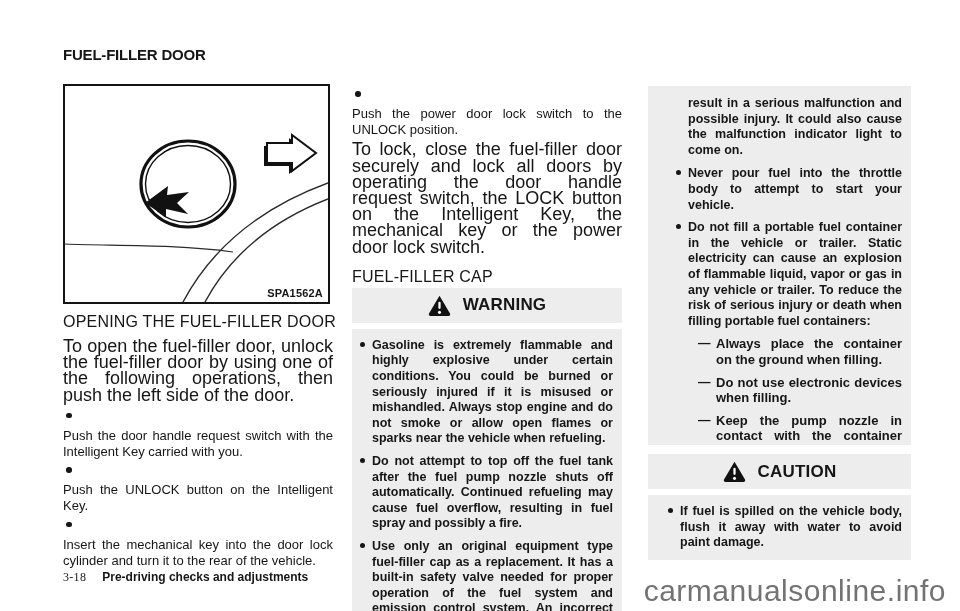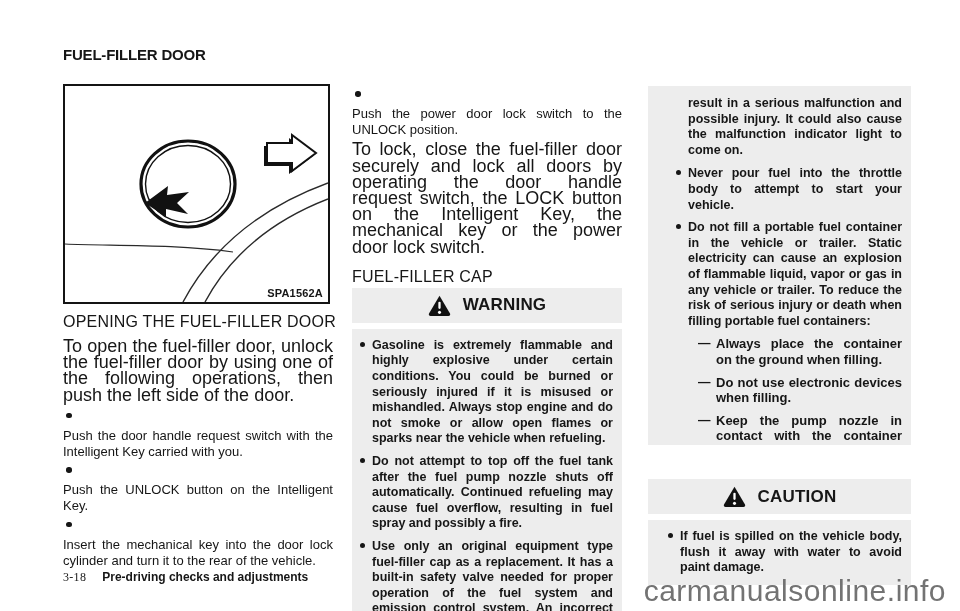"CAUTION" .caution-gap { margin-top: 34px -> 9px }
